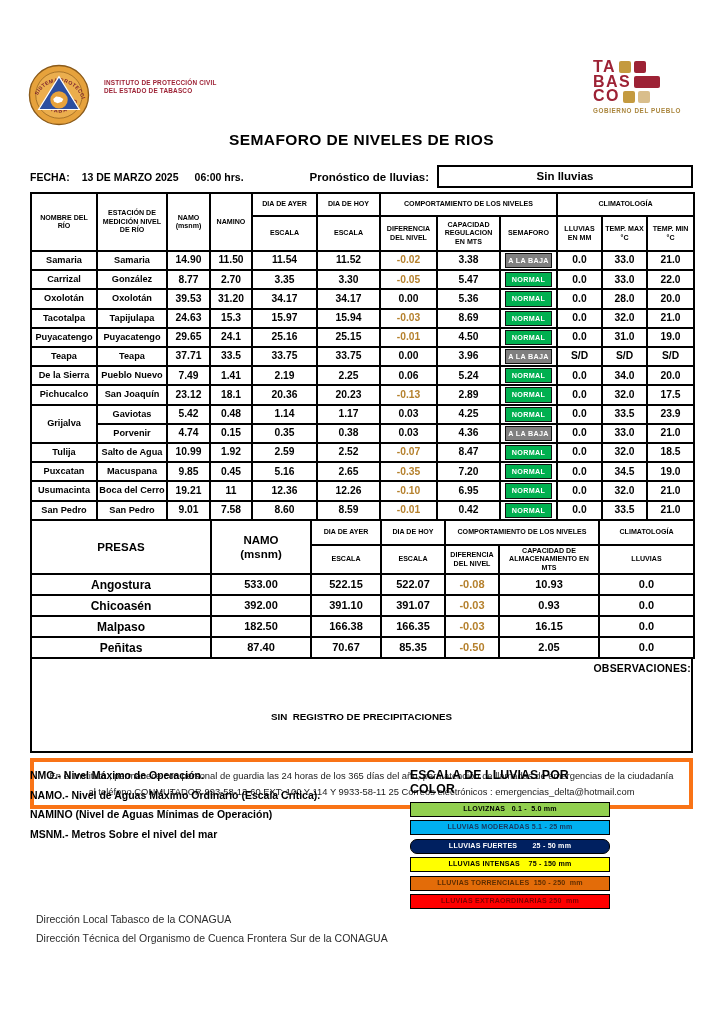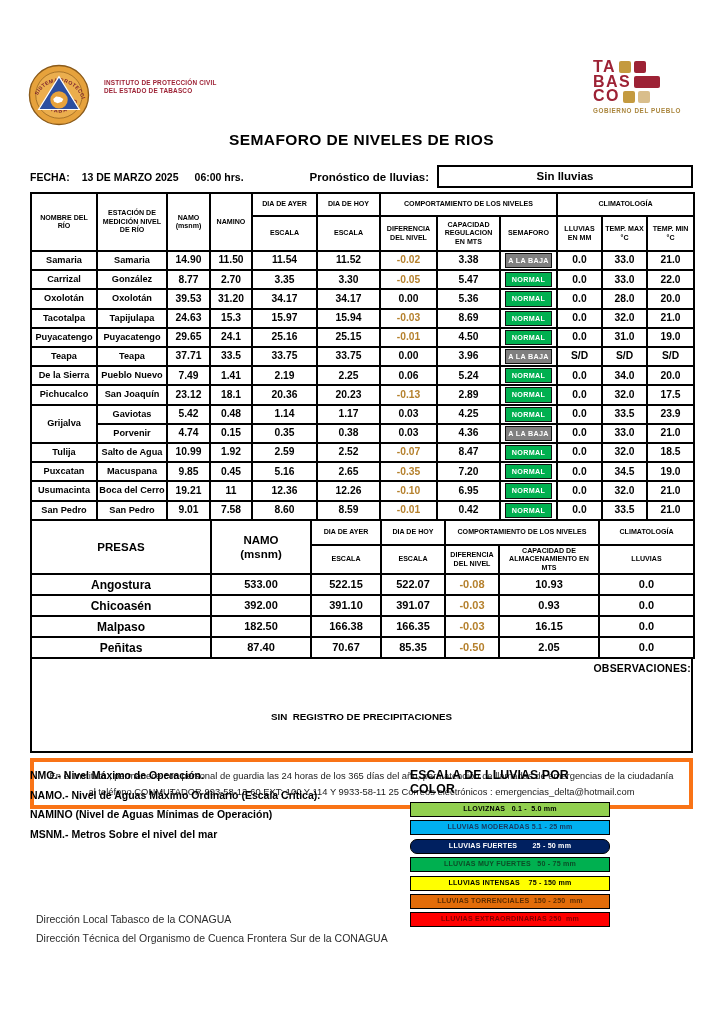"LLUVIAS MUY FUERTES 50 -" div.legend-bar { html: <div>LLUVIAS MUY FUERTES 50 - 75 mm</div> -> none }
